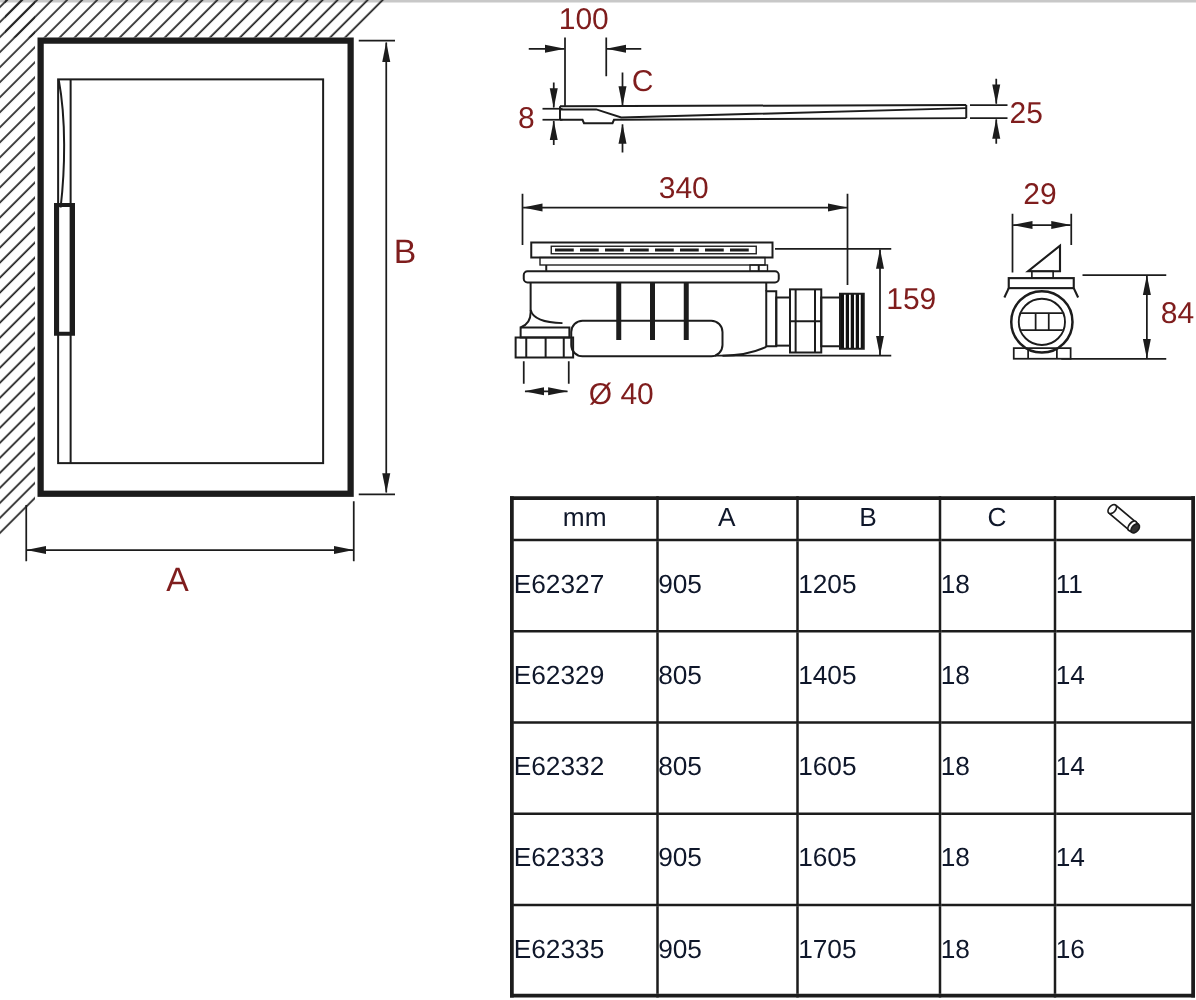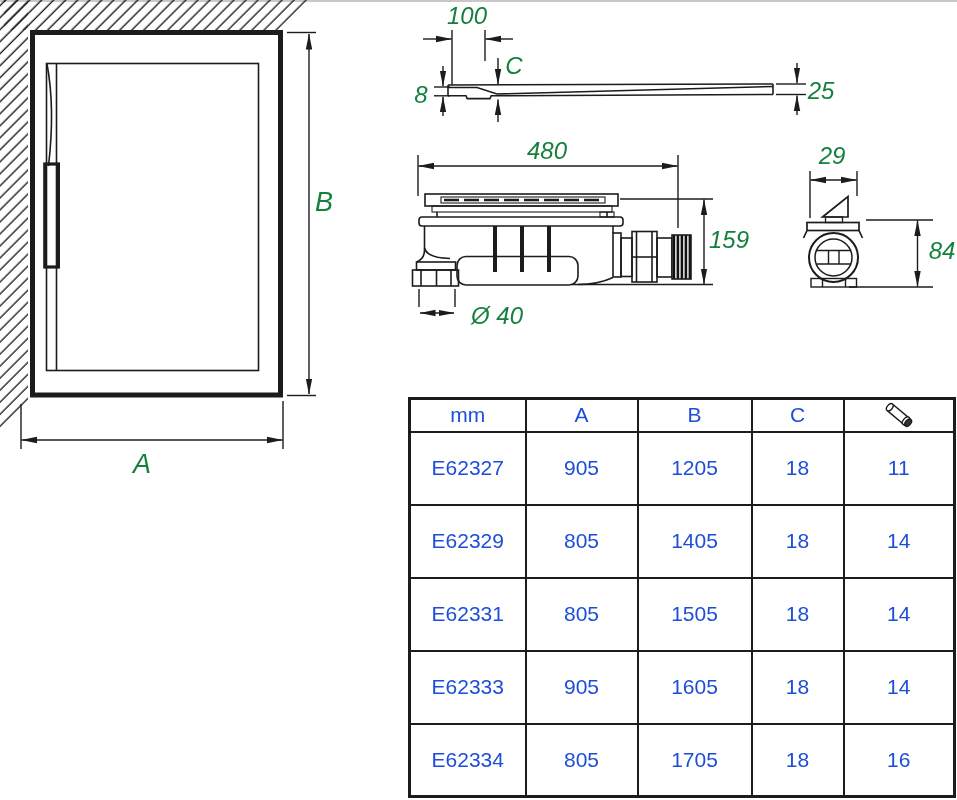"100" .dim { color: #15803d -> #7f1d1d; font-style: italic -> none }
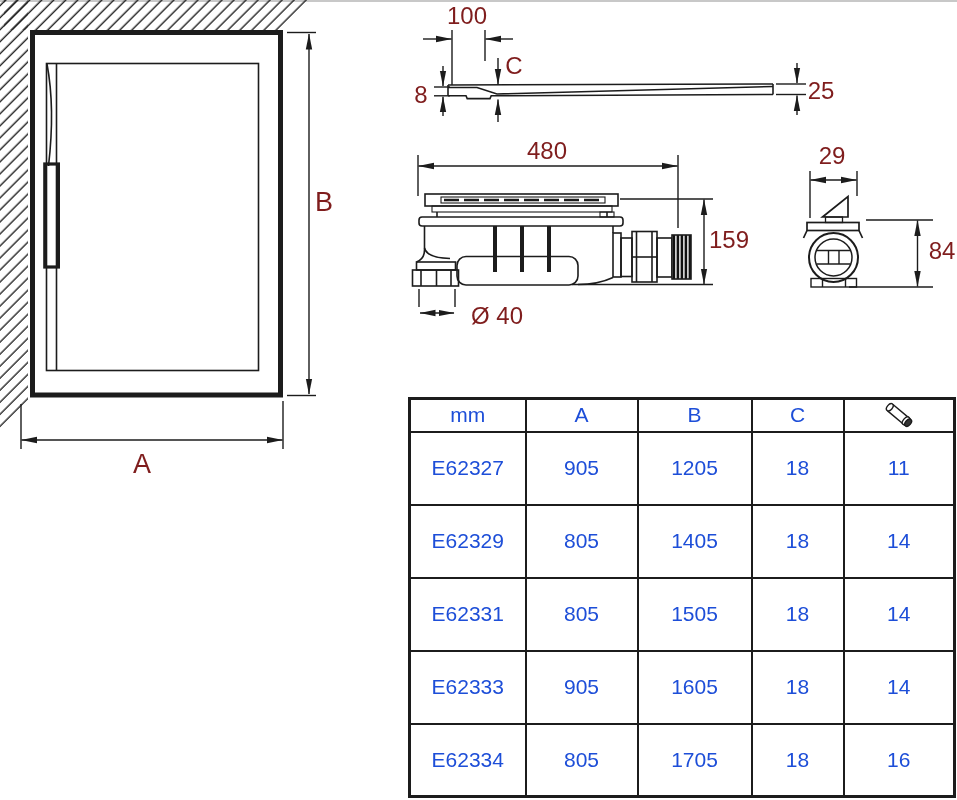"480" div.dim { text: 480 -> 340 }
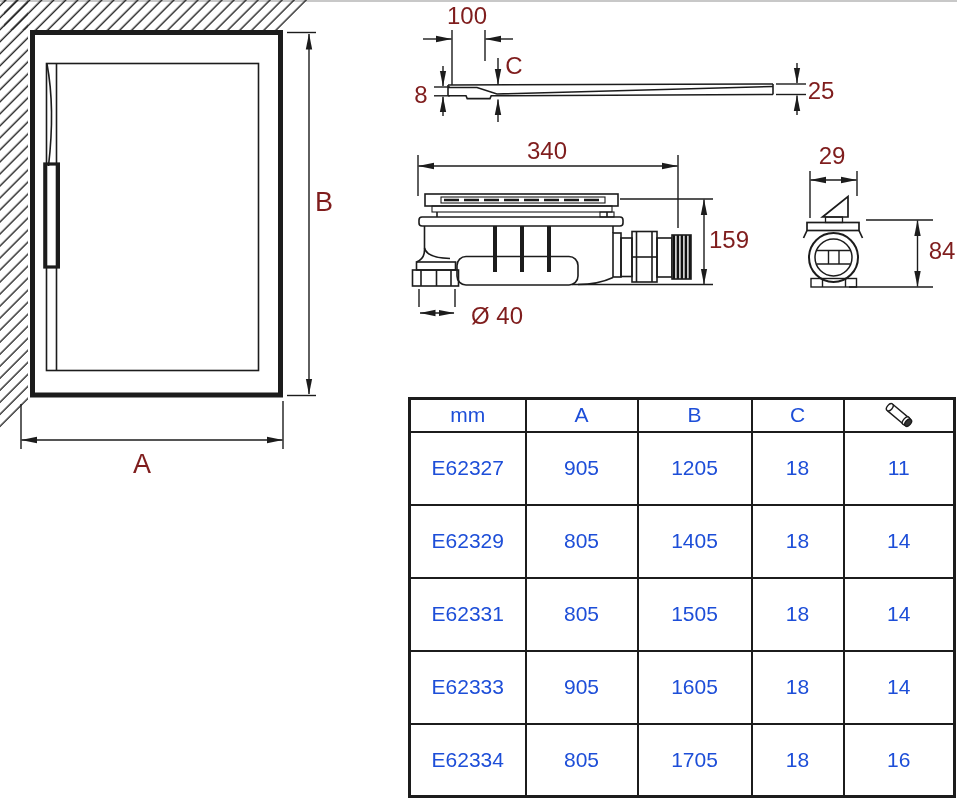"mm" table.spec { color: #1d4ed8 -> #0f172a; text-align: center -> none }
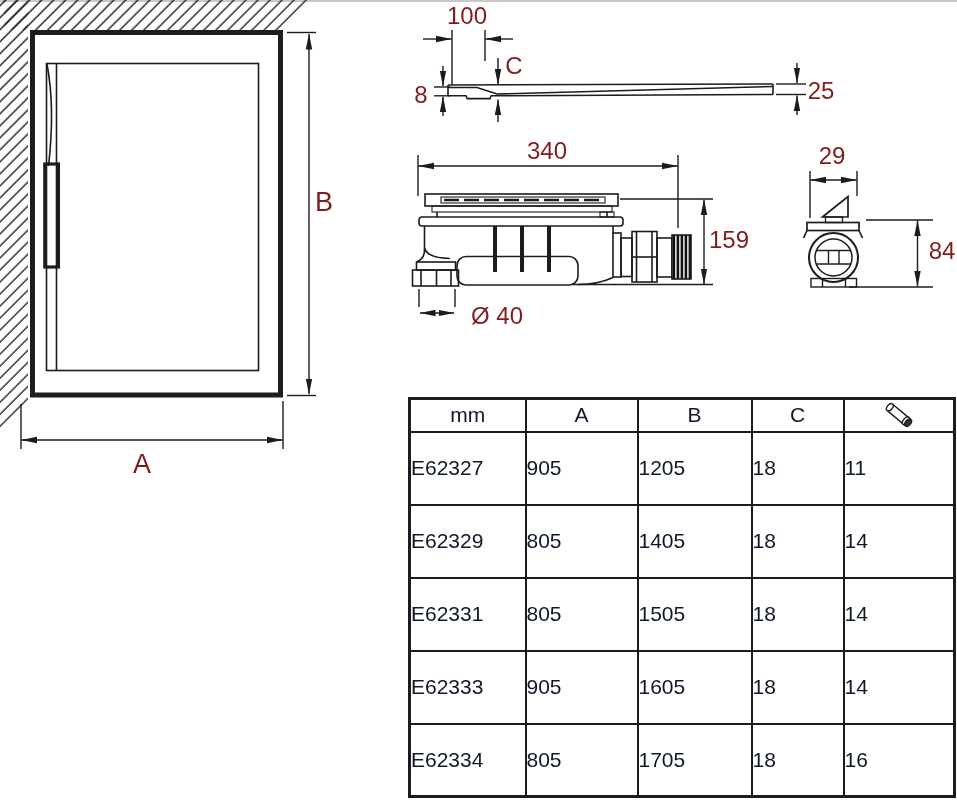"E62331" tr { html: <tr> <td>E62331</td> <td>805</td> <td>1505</td> <td>18</td> <td>14</td> </tr> -> none }
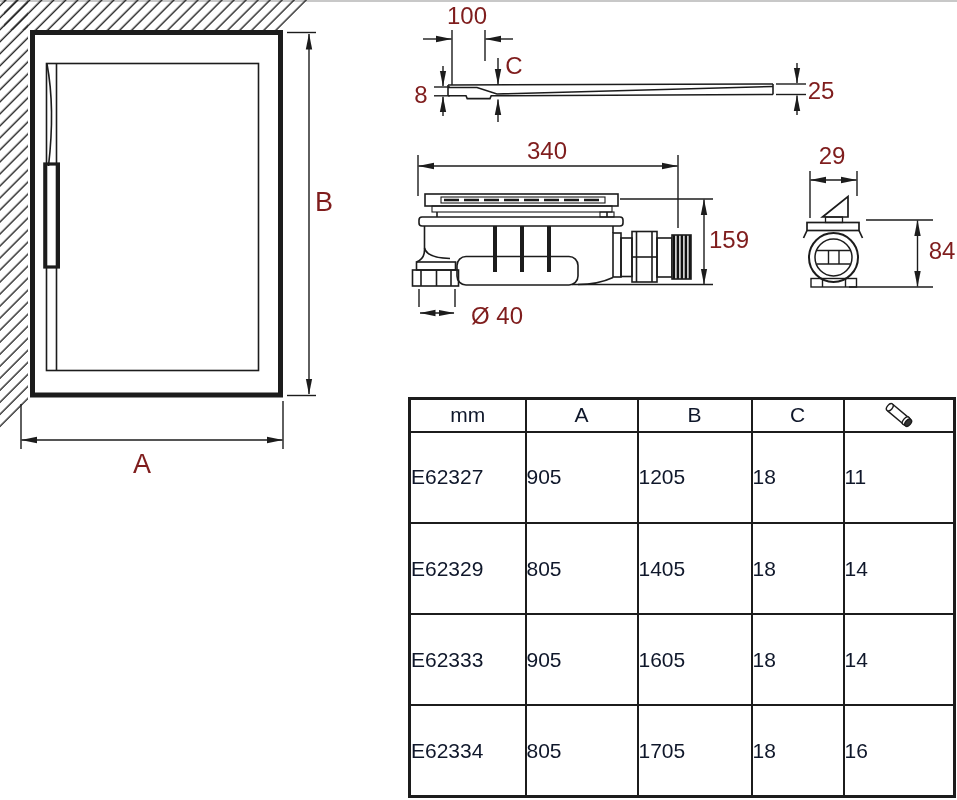"E62332" tr { html: none -> <tr> <td>E62332</td> <td>805</td> <td>1605</td> <td>18</td> <td>14</td> </tr> }
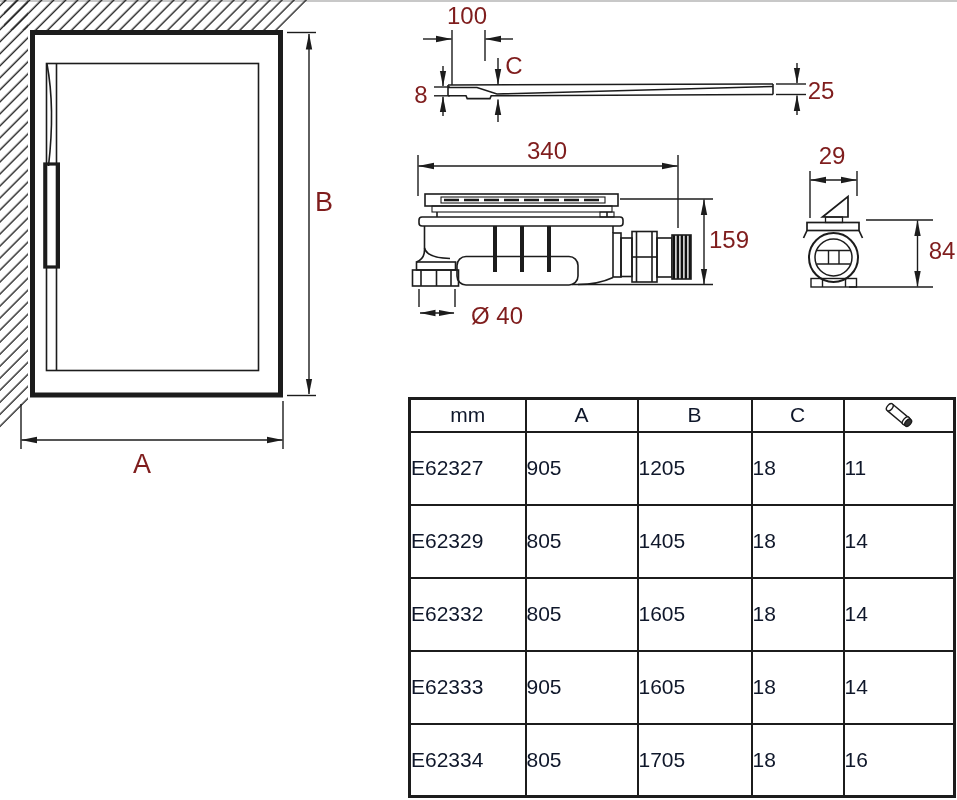"E62334" tr { html: <tr> <td>E62334</td> <td>805</td> <td>1705</td> <td>18</td> <td>16</td> </tr> -> none }
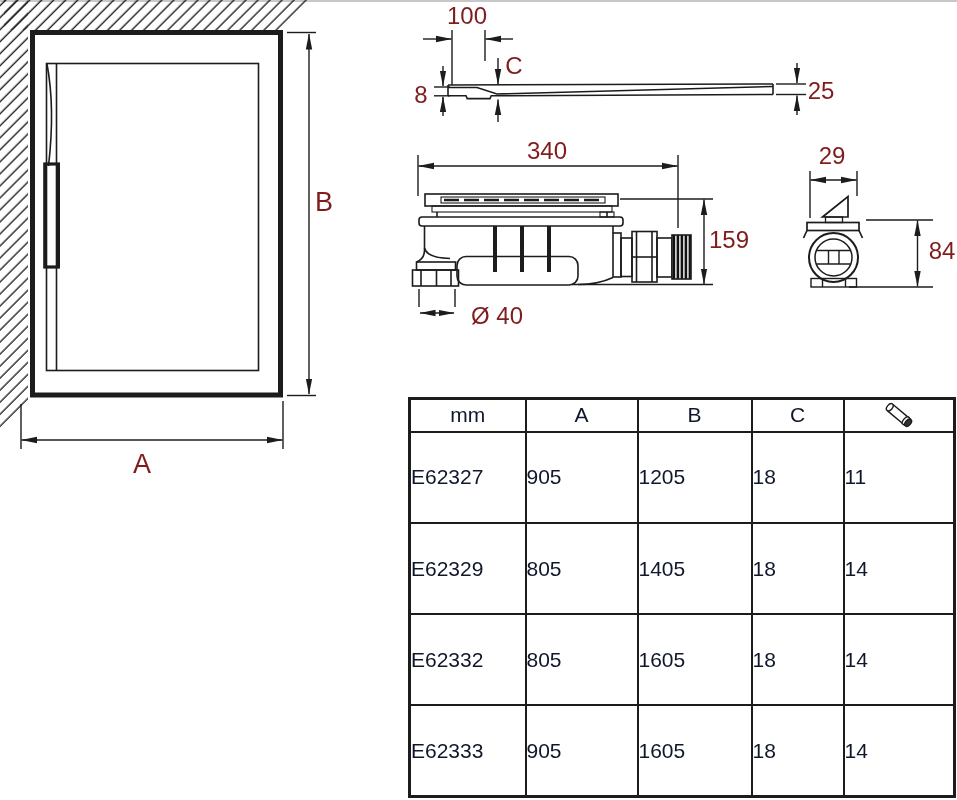"E62335" tr { html: none -> <tr> <td>E62335</td> <td>905</td> <td>1705</td> <td>18</td> <td>16</td> </tr> }
